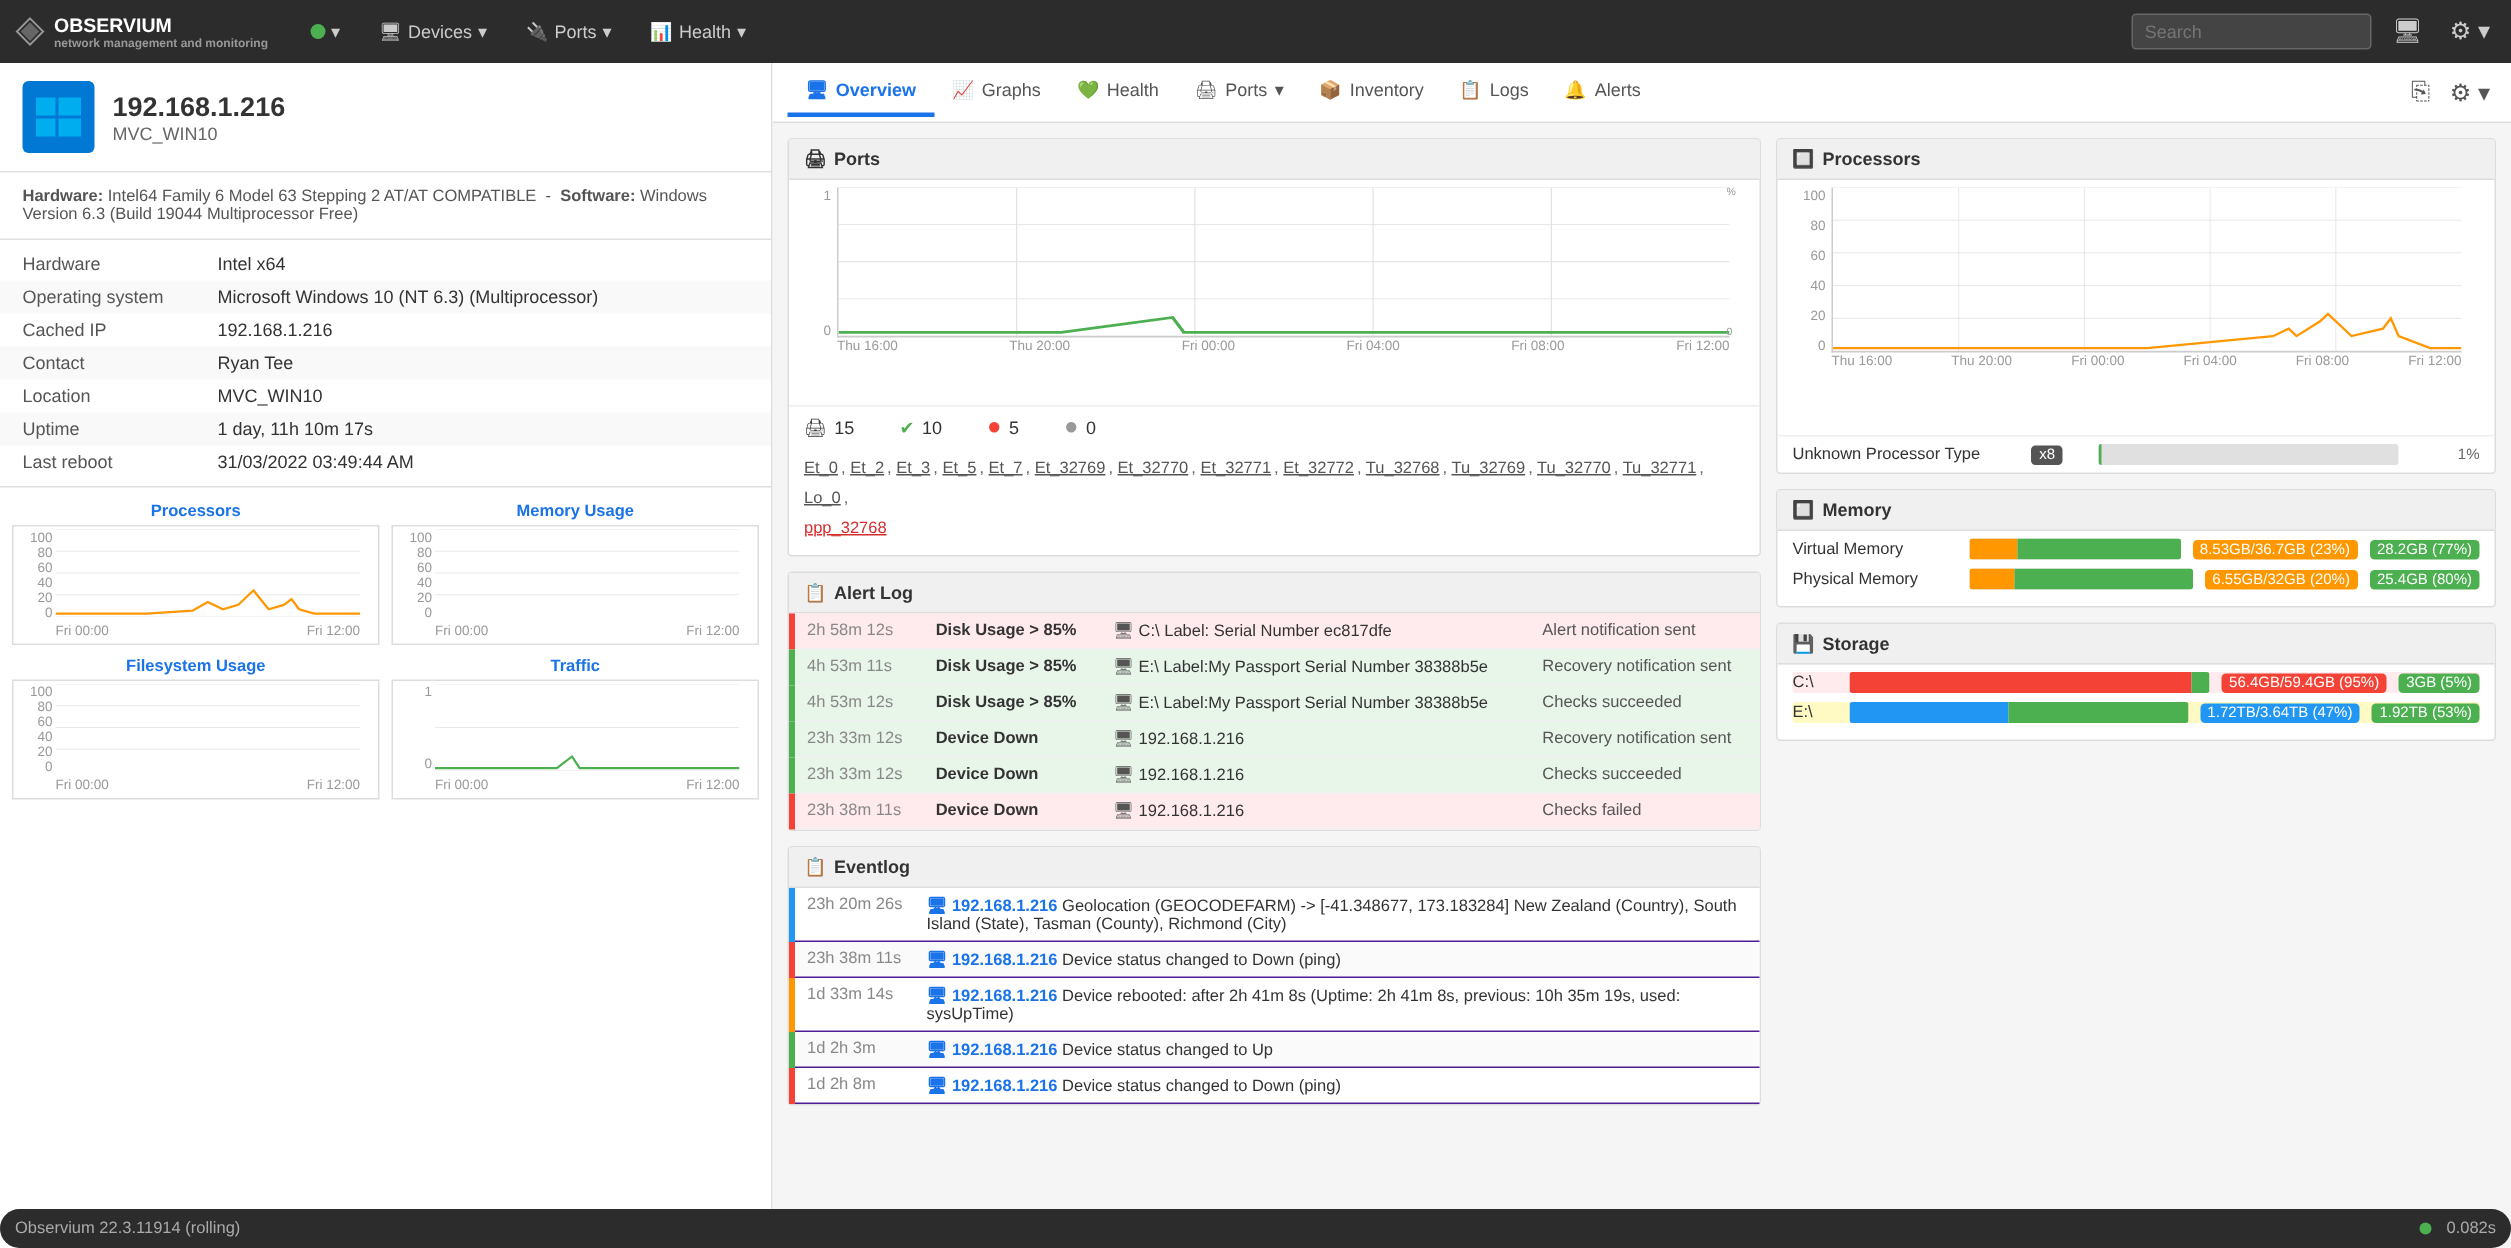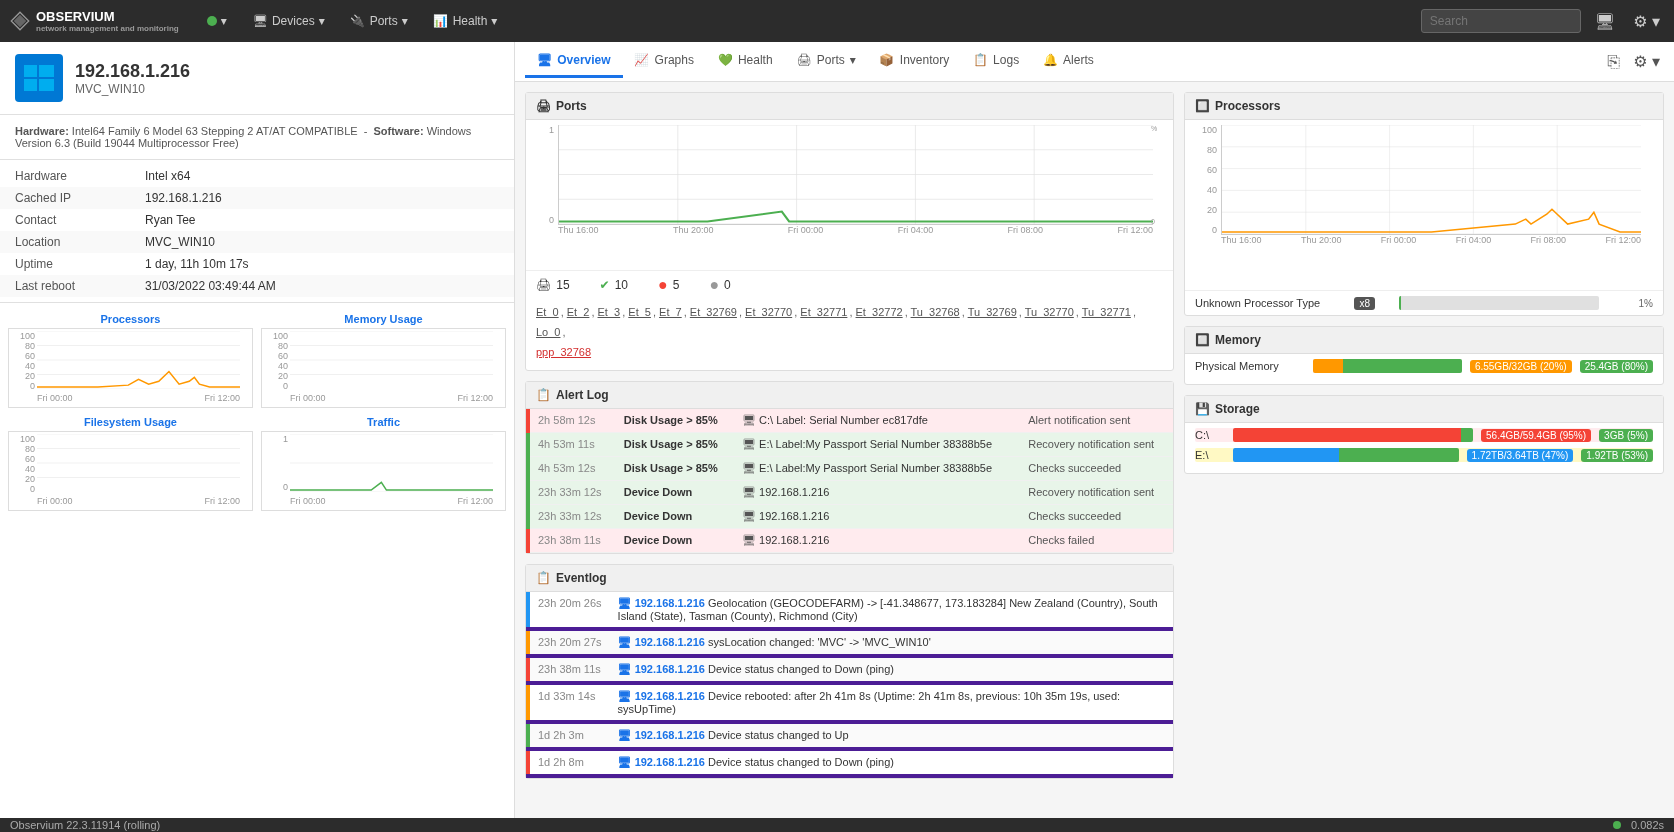"Operating system" tr { html: none -> <tr> <td>Operating system</td> <td>Microsoft Windows 10 (NT 6.3) (Multiprocessor)</td> </tr> }
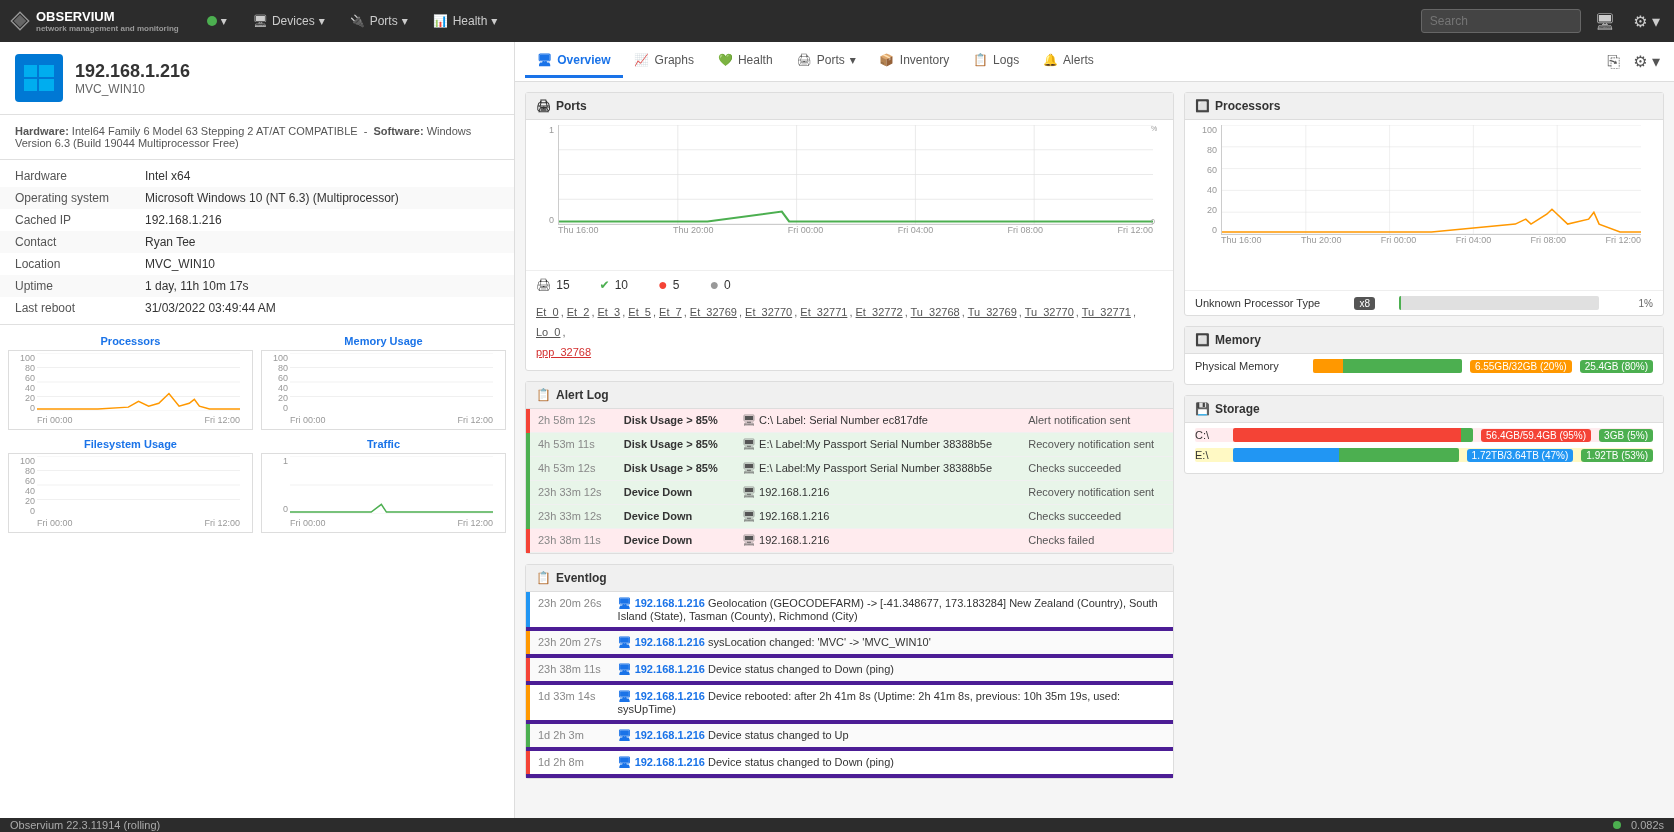"Virtual Memory" div.memory-row { html: none -> <div> <span>Virtual Memory</span> <div> <div></div> <div></div> </div> <span>8.53GB/36.7GB (23%)</span> <span>28.2GB (77%)</span> </div> }
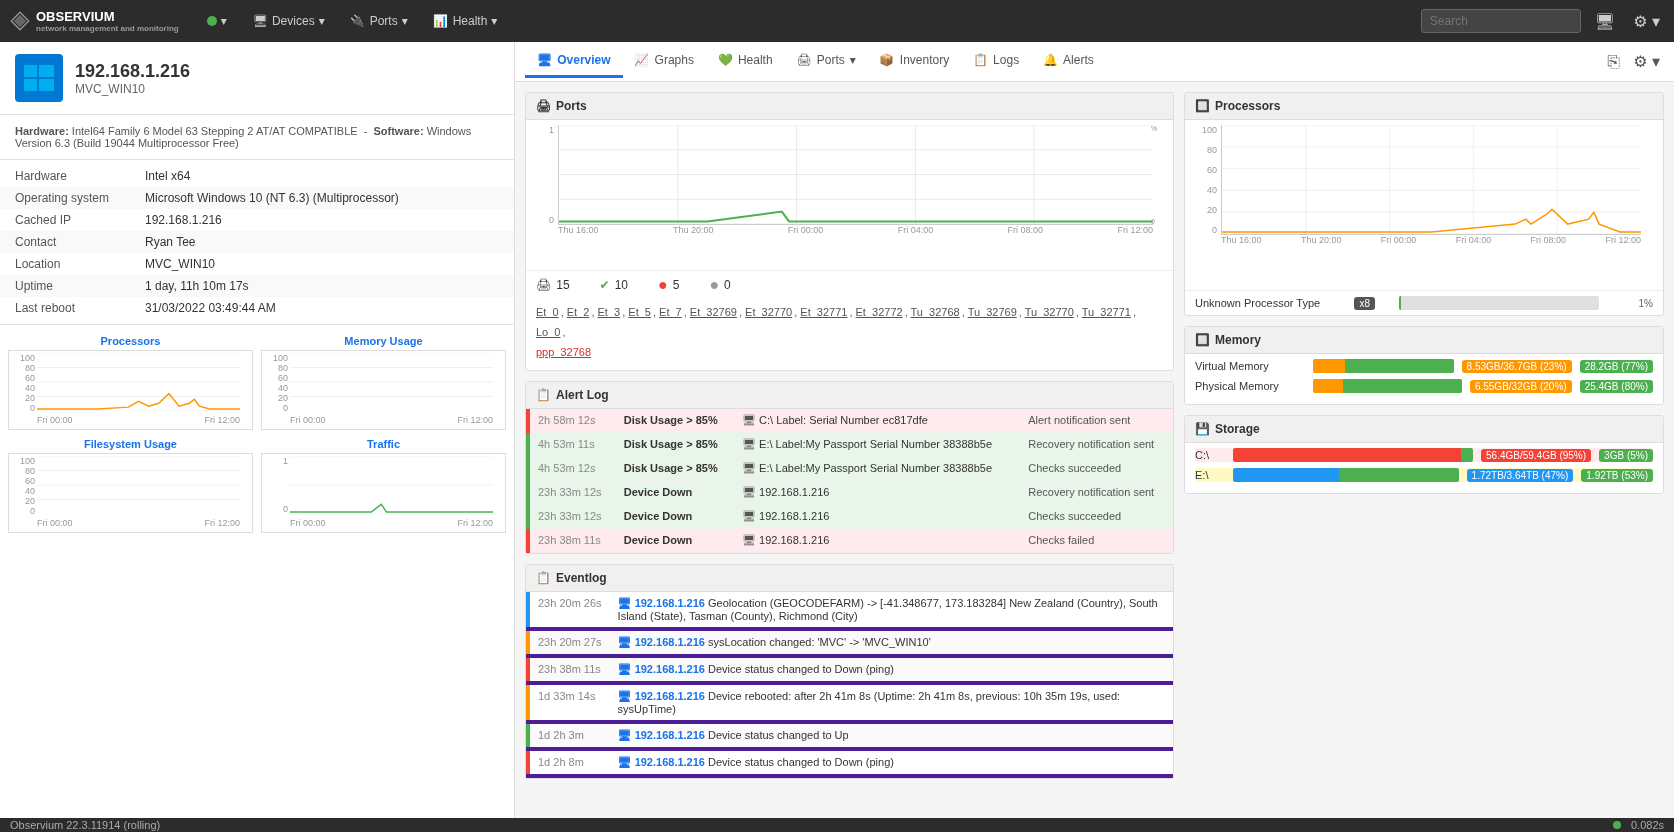"23h 20m 26s" .eventlog-table tr { border-bottom: 4px solid #4c1d95 -> 1px solid #4c1d95 }
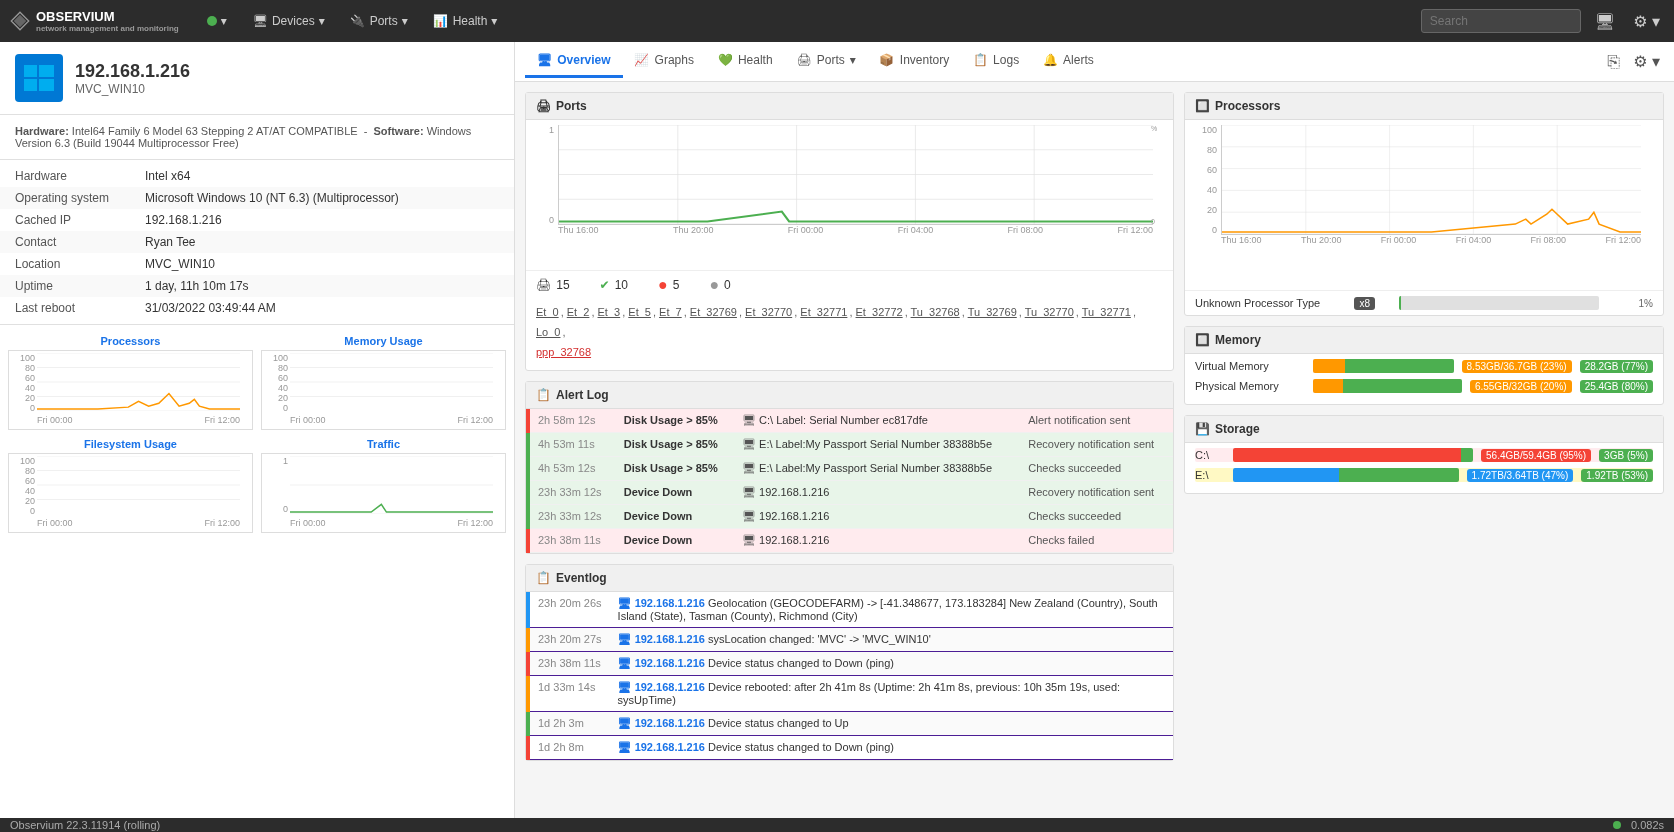"23h 20m 27s" tr { html: <tr> <td>23h 20m 27s</td> <td><span>🖥 192.168.1.216</span> sysLocation changed: 'MVC' -&gt; 'MVC_WIN10'</td> </tr> -> none }
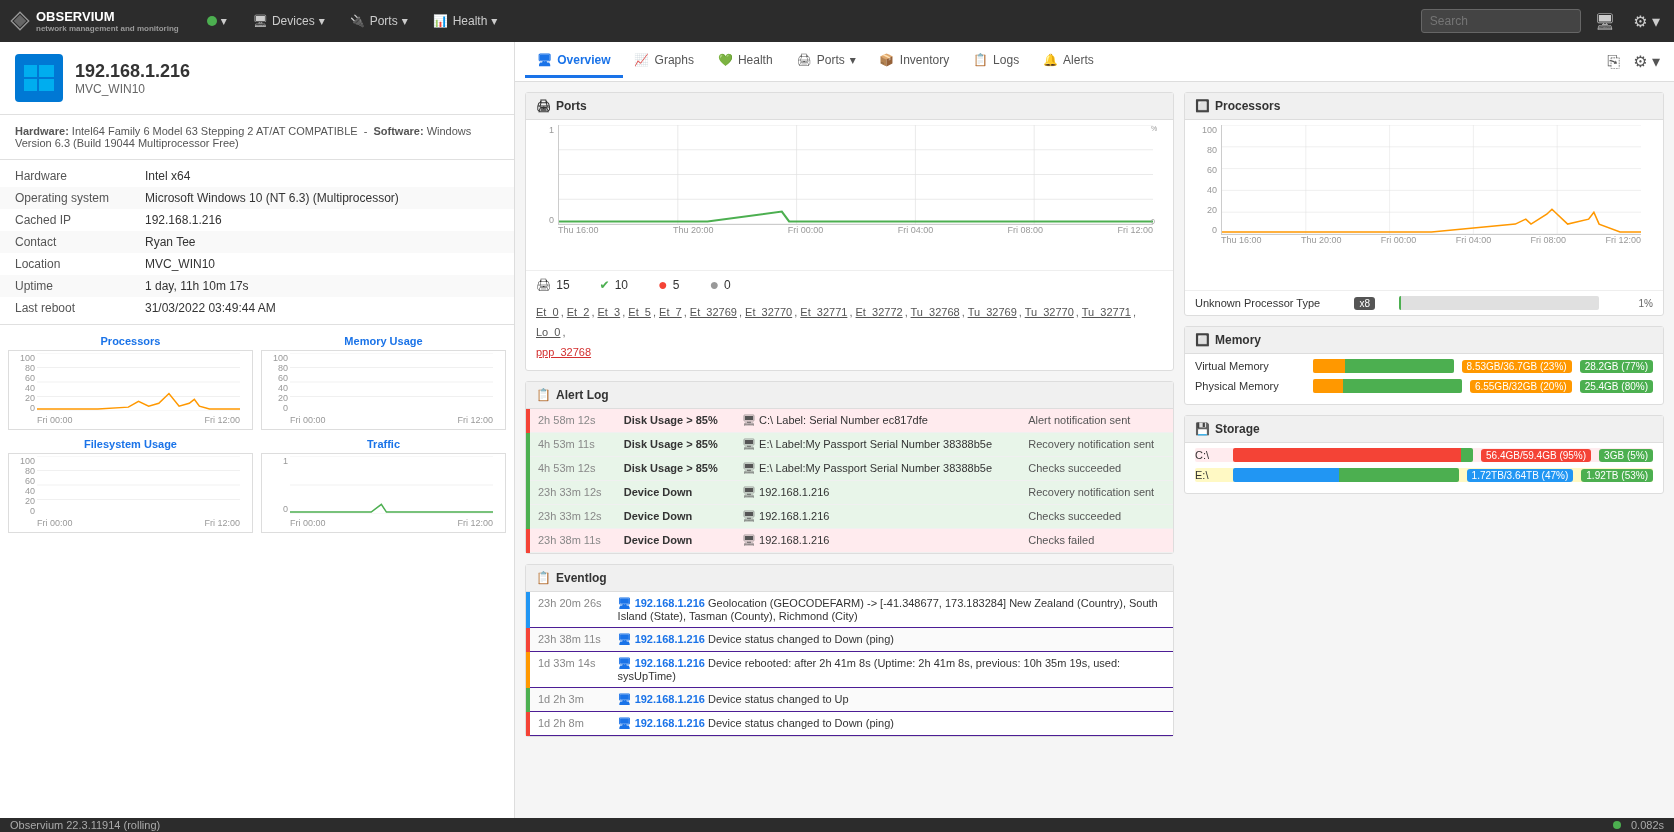"Observium 22.3.11914 (rolling)" #statusbar { border-radius: none -> 13px; height: 14px -> 26px }
